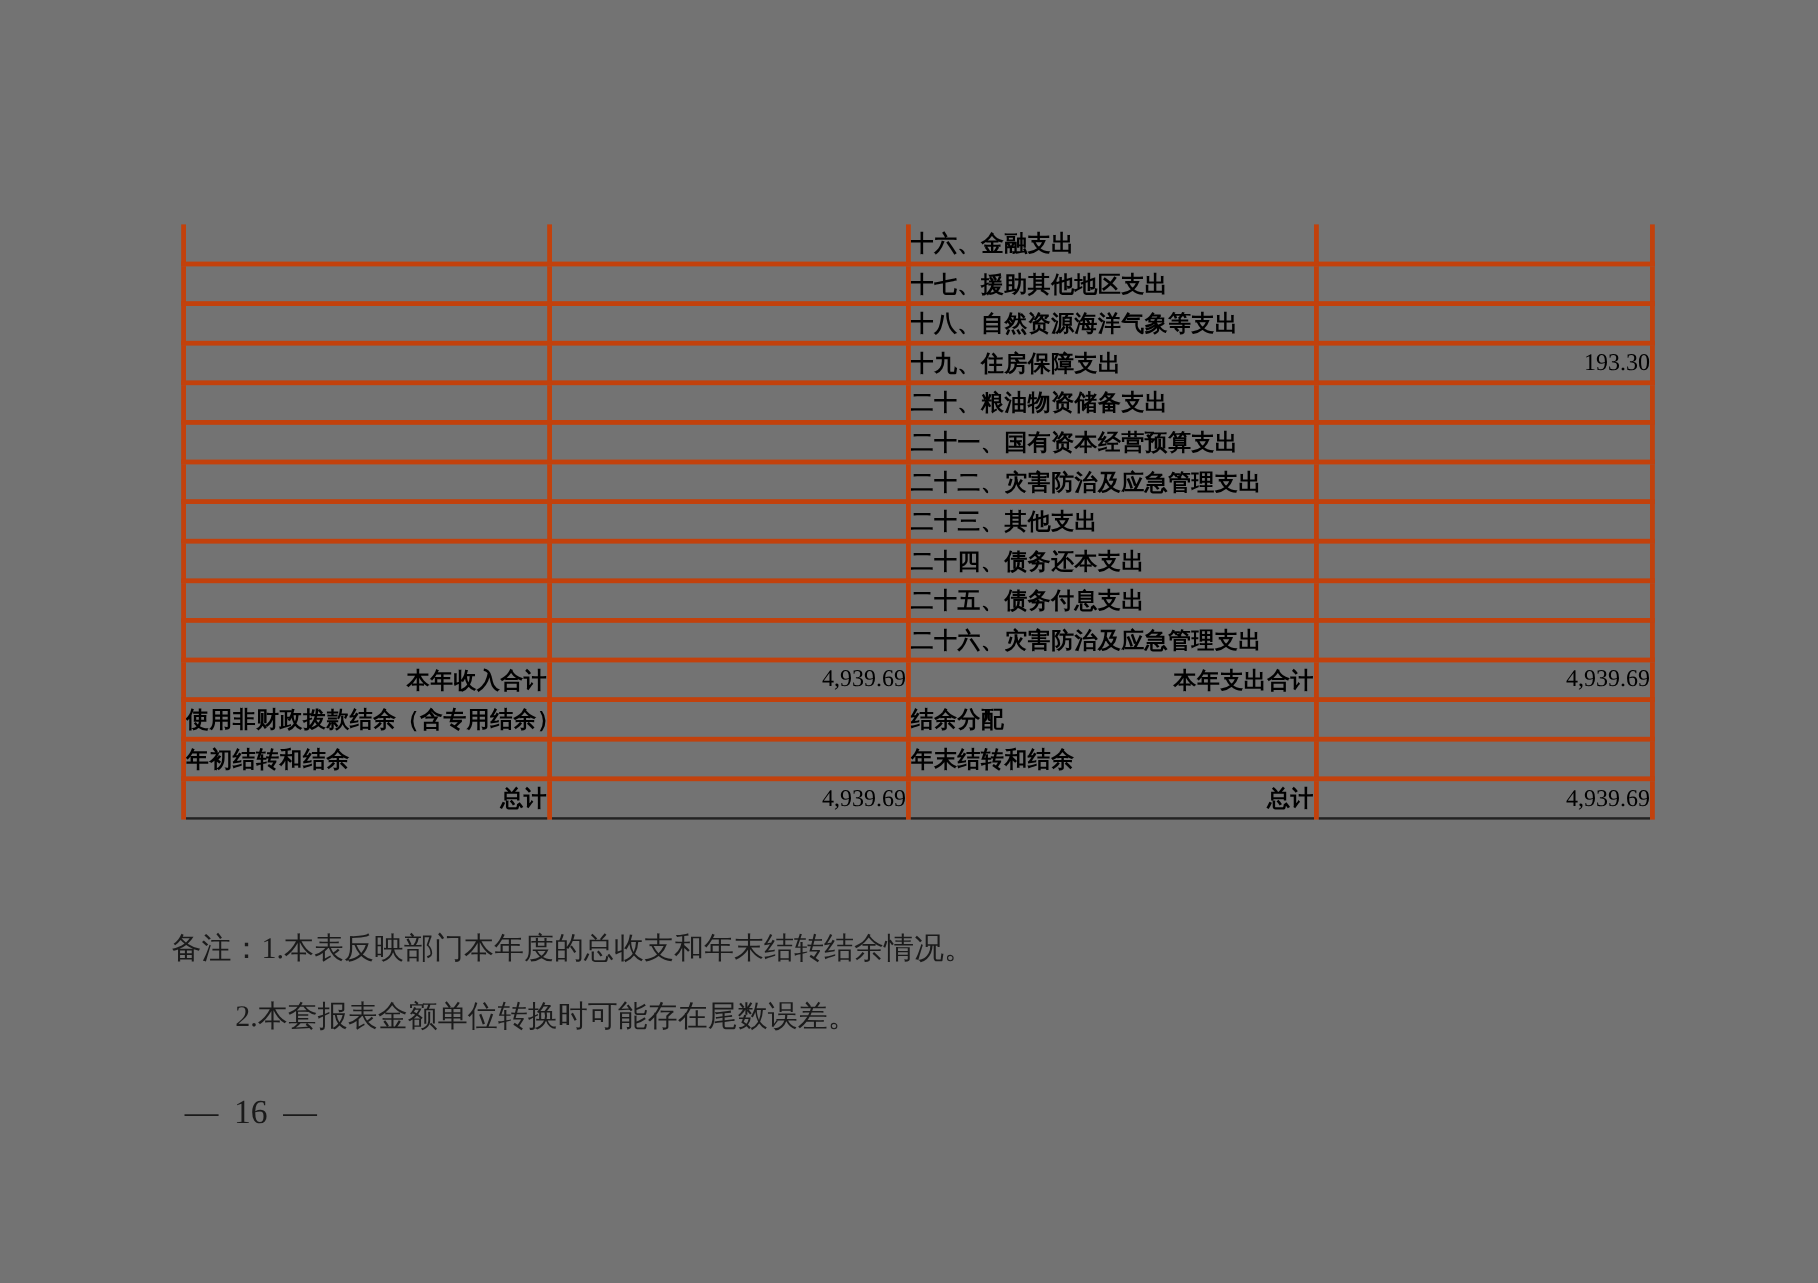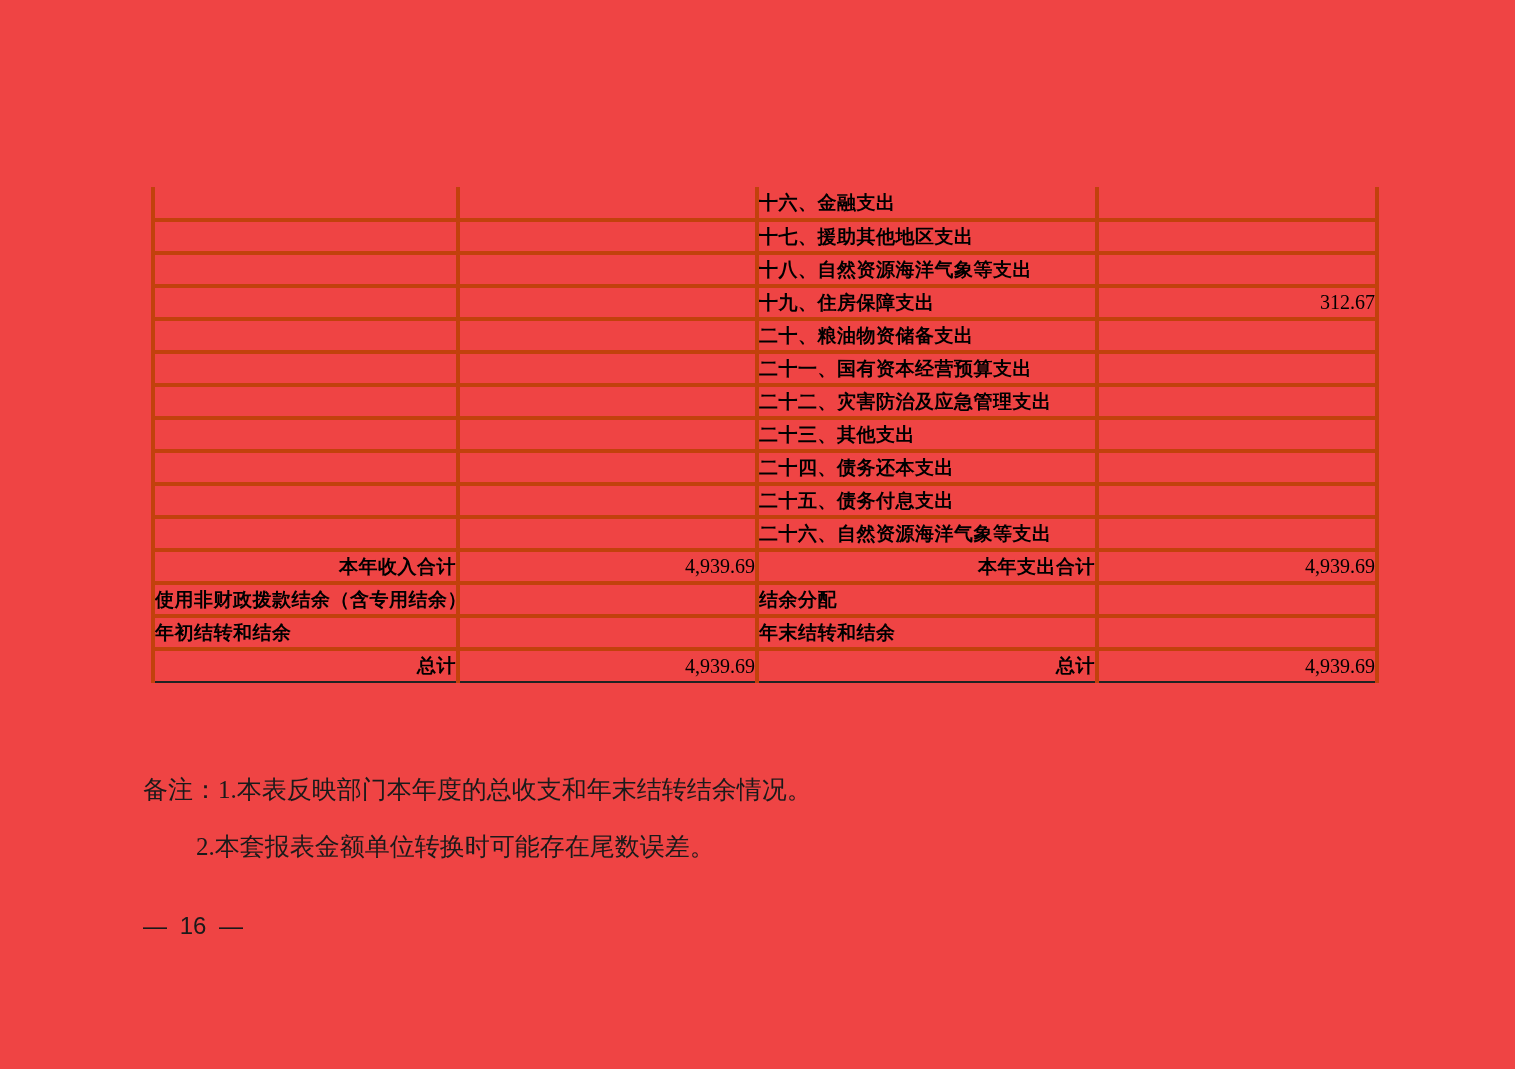"十六、金融支出" .page { background: #ef4444 -> #737373 }
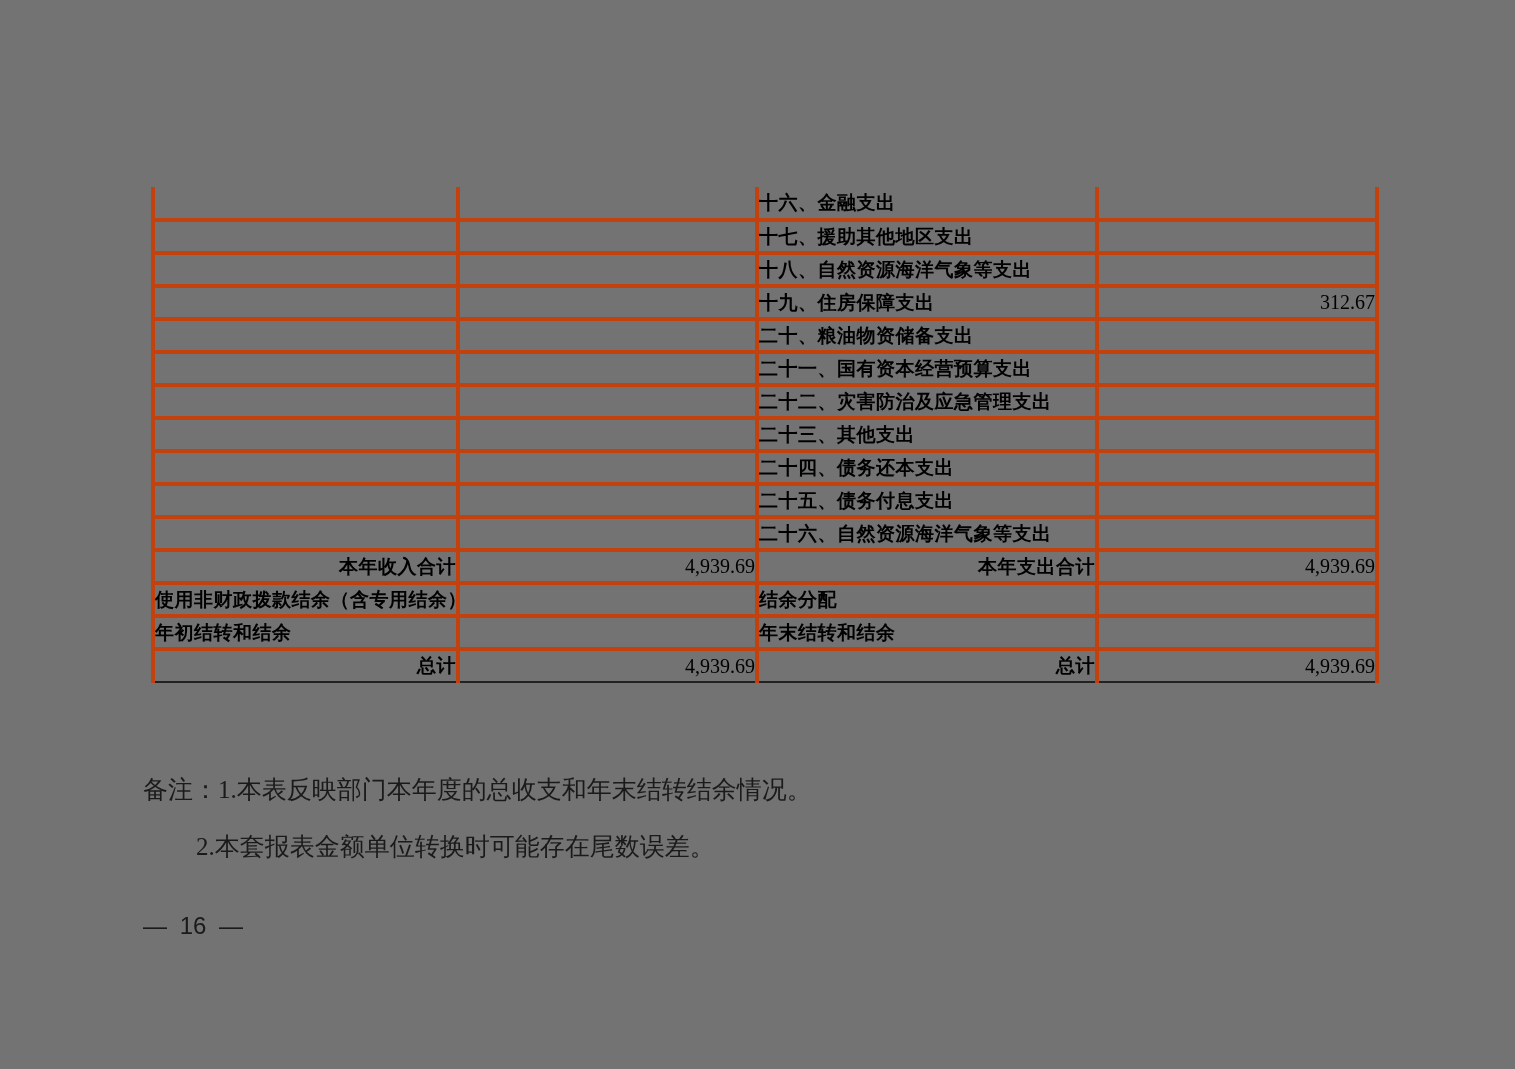"312.67" td.num { text: 312.67 -> 193.30 }
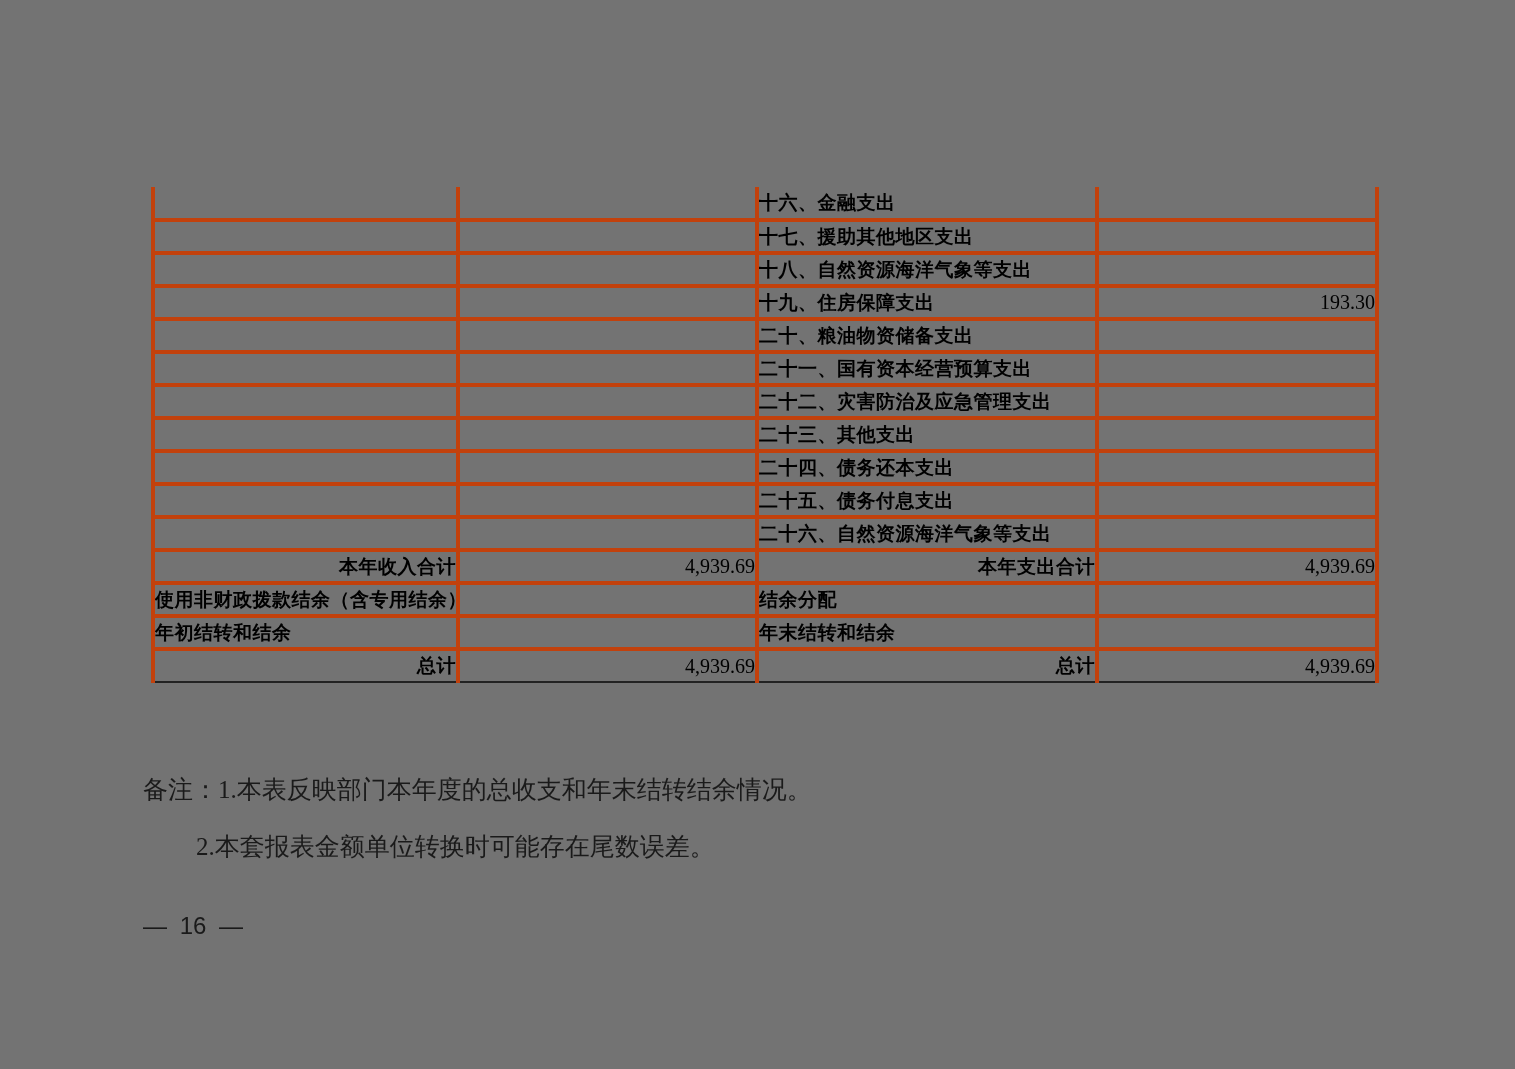"二十六、自然资源海洋气象等支出" td.lbl { text: 自然资源海洋气象等 -> 灾害防治及应急管理 }
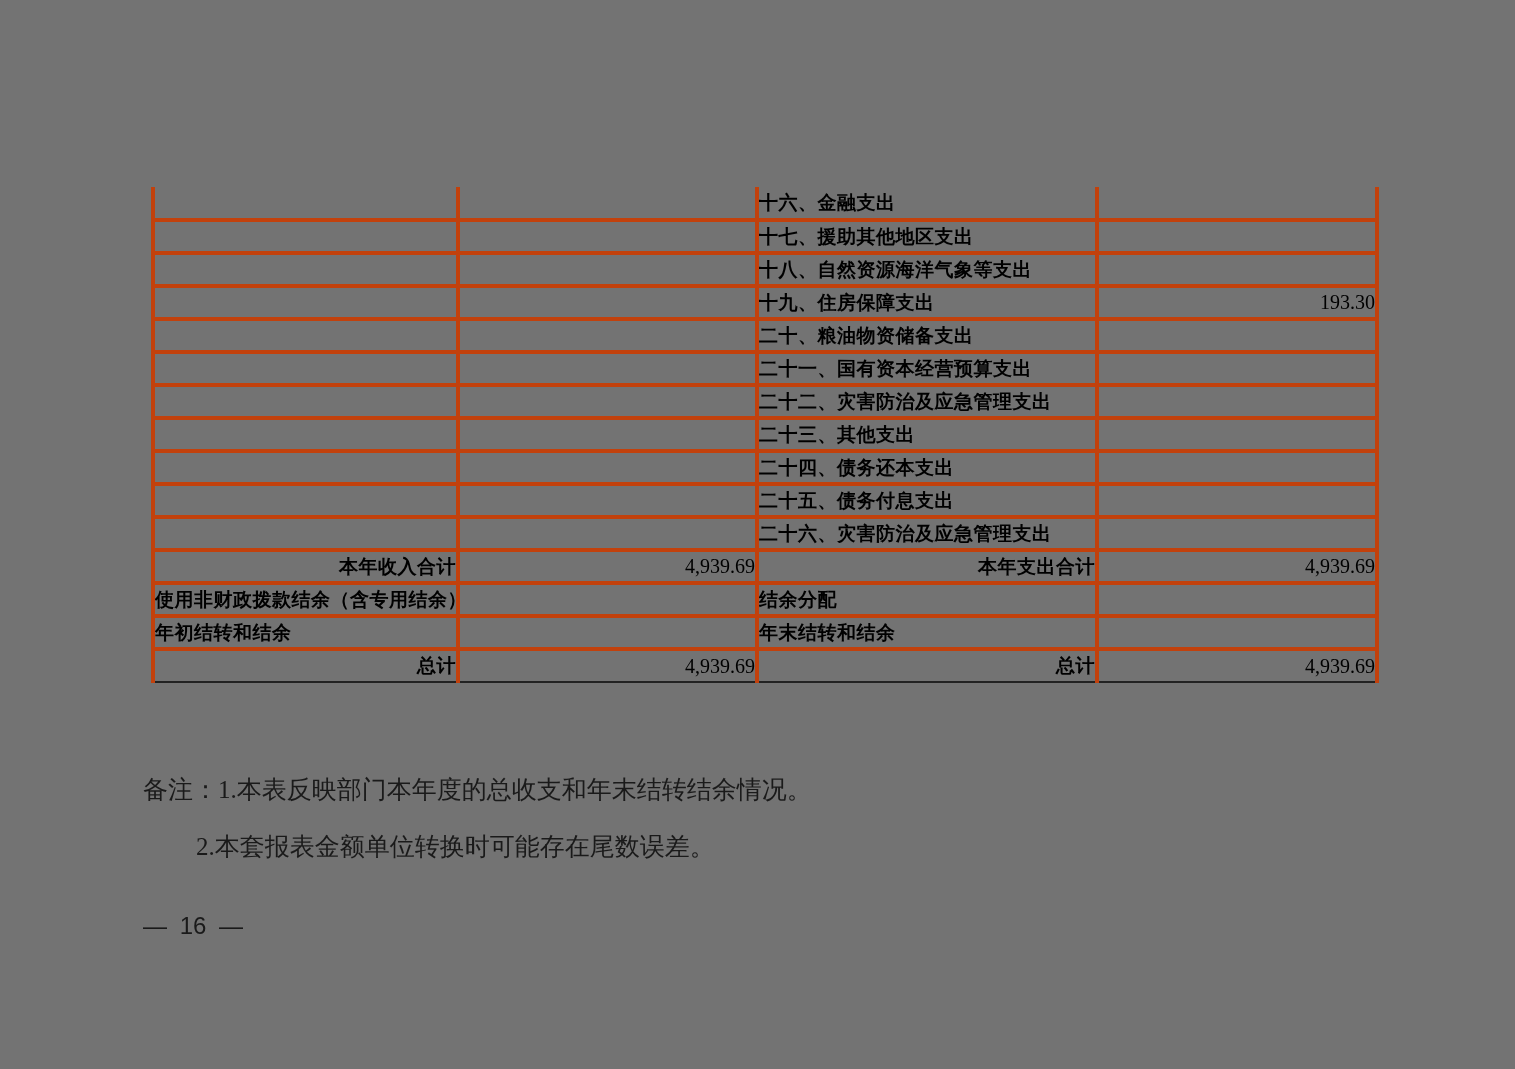"— 16 —" .page-number { font-family: Liberation Sans, sans-serif -> Liberation Serif, serif; font-size: 24px -> 28px; left: 143px -> 154px }
